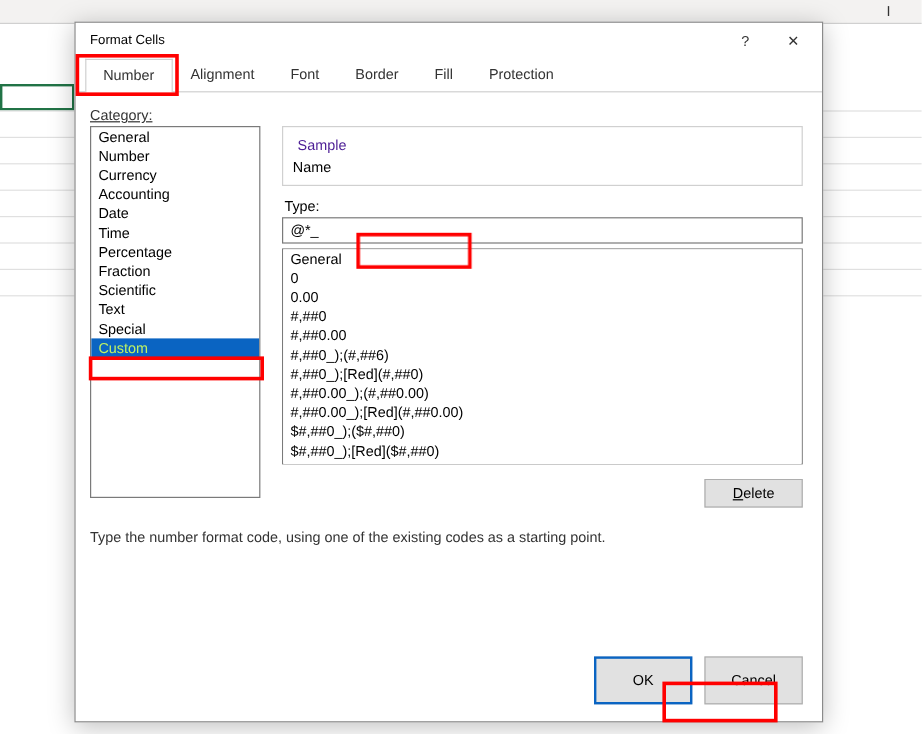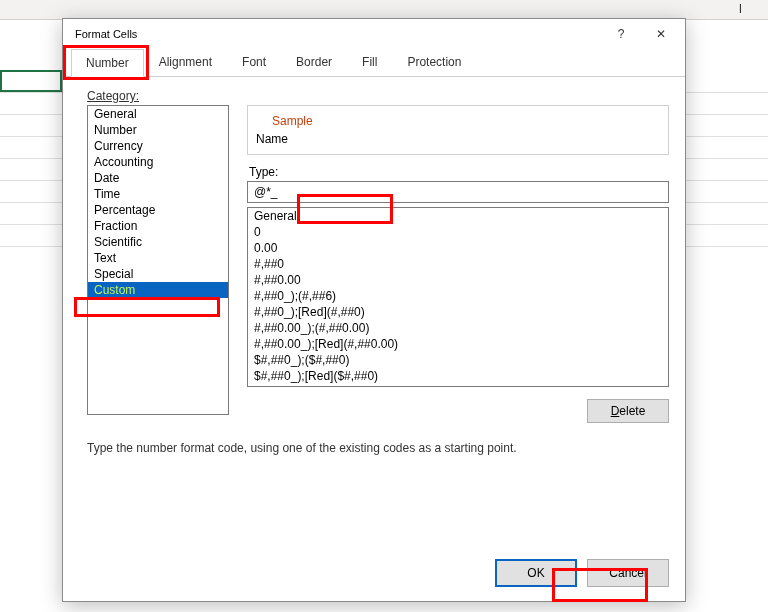"Category:" .body { padding: 12px 16px 8px 24px -> 12px 16px 8px 12px }
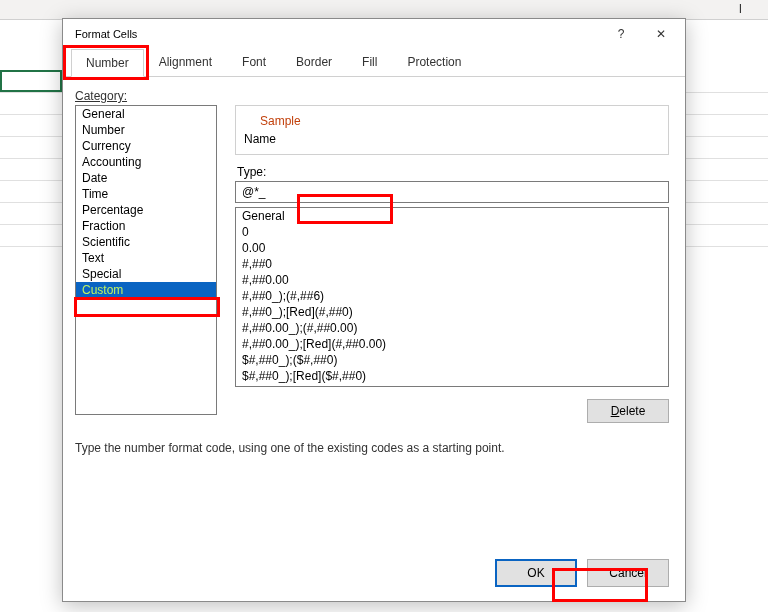"Sample" .samp-label { color: #c2410c -> #4c1d95; margin: 2px 0 2px 16px -> 2px 0 2px 4px }
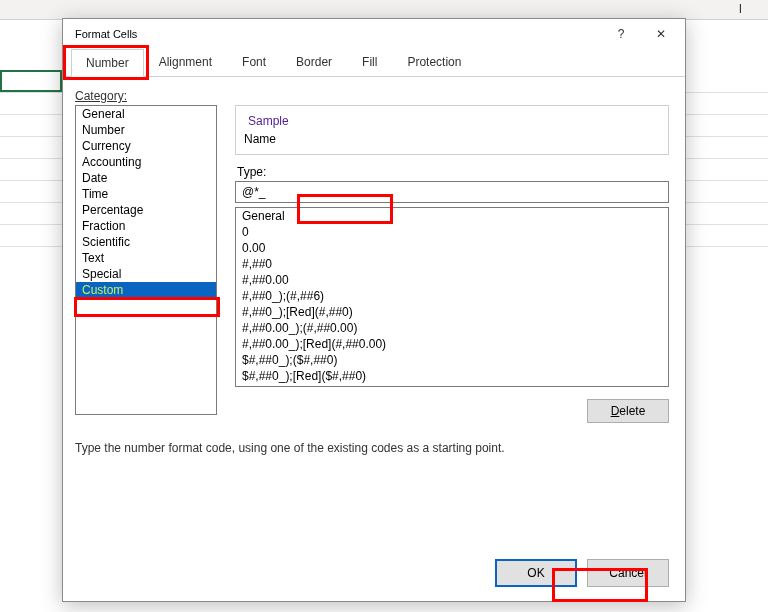"OK" .btn { height: 28px -> 40px }
